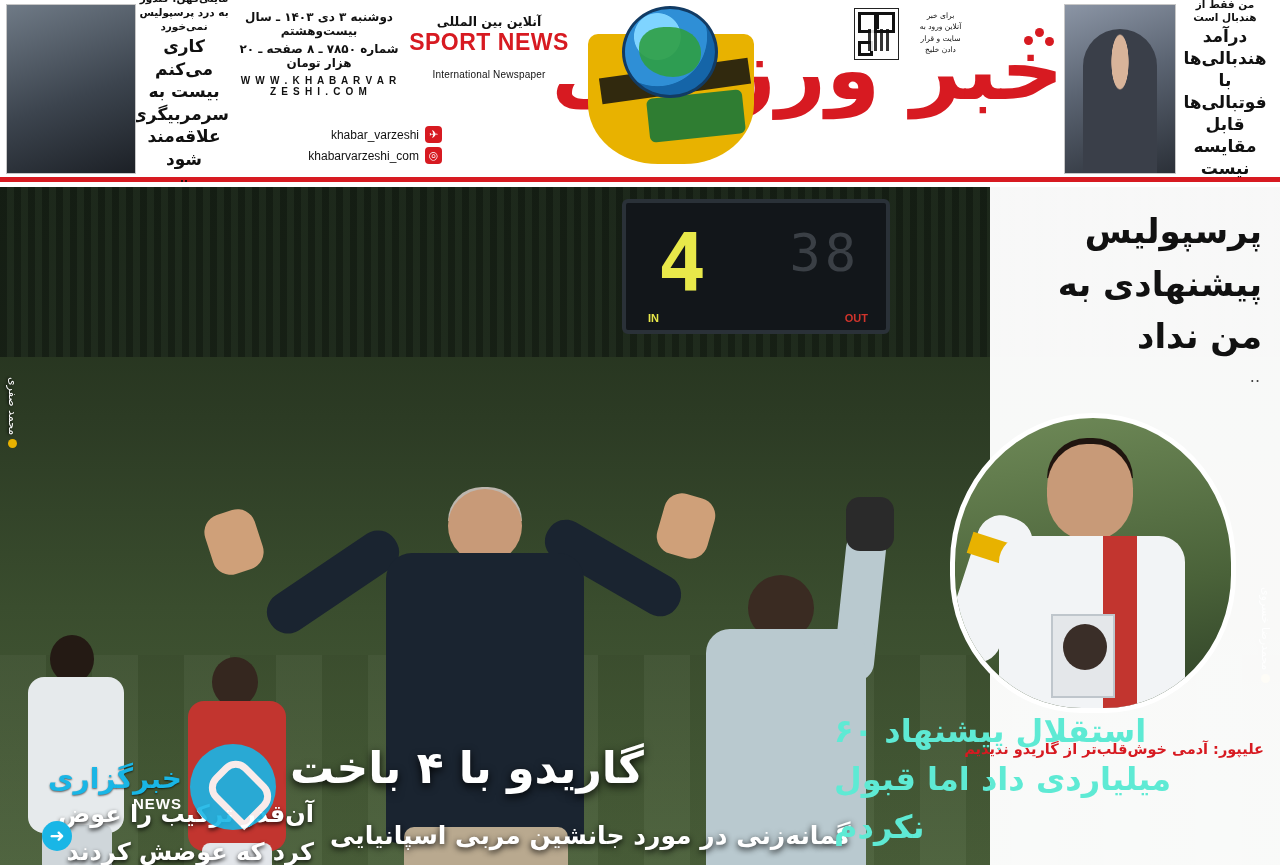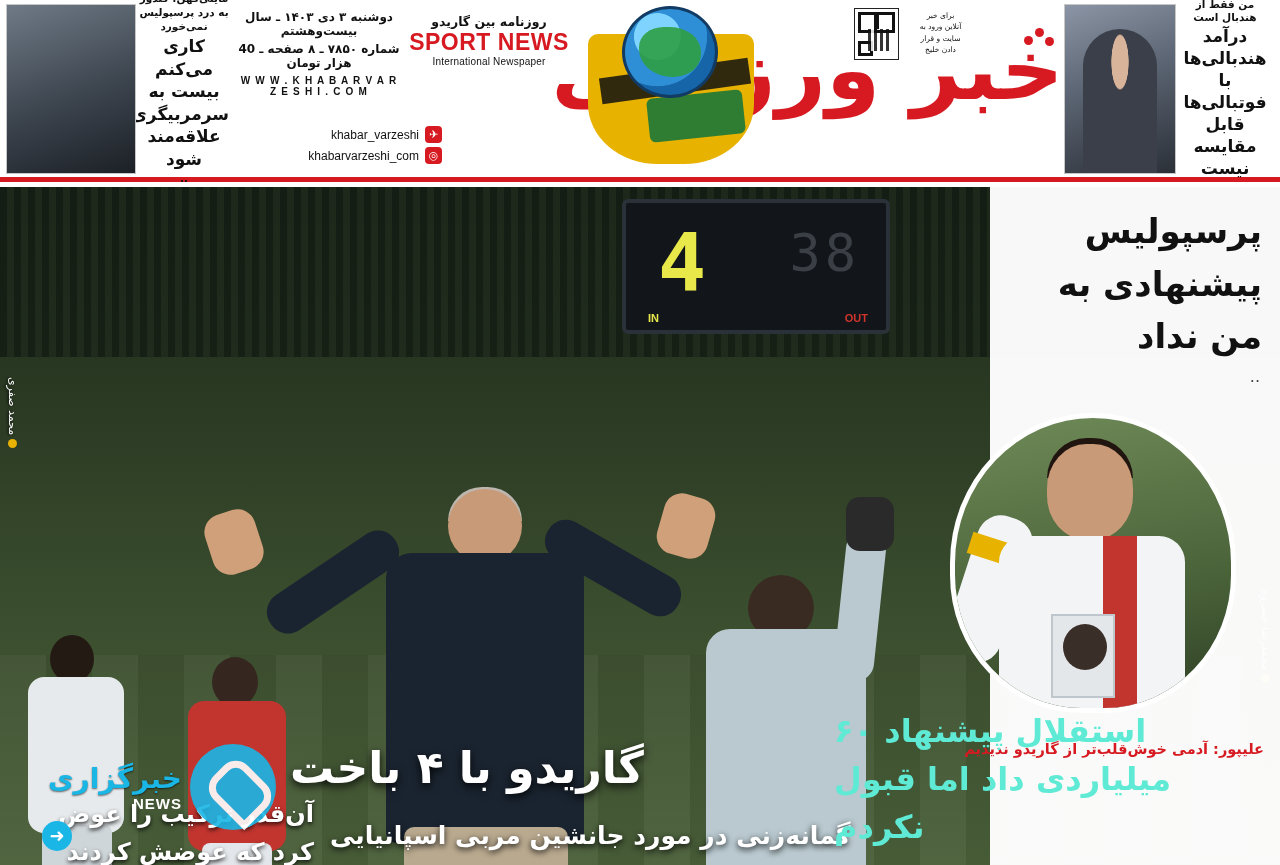"روزنامه بین گاریدو" div.l1 { text: روزنامه بین گاریدو -> آنلاین بین المللی }
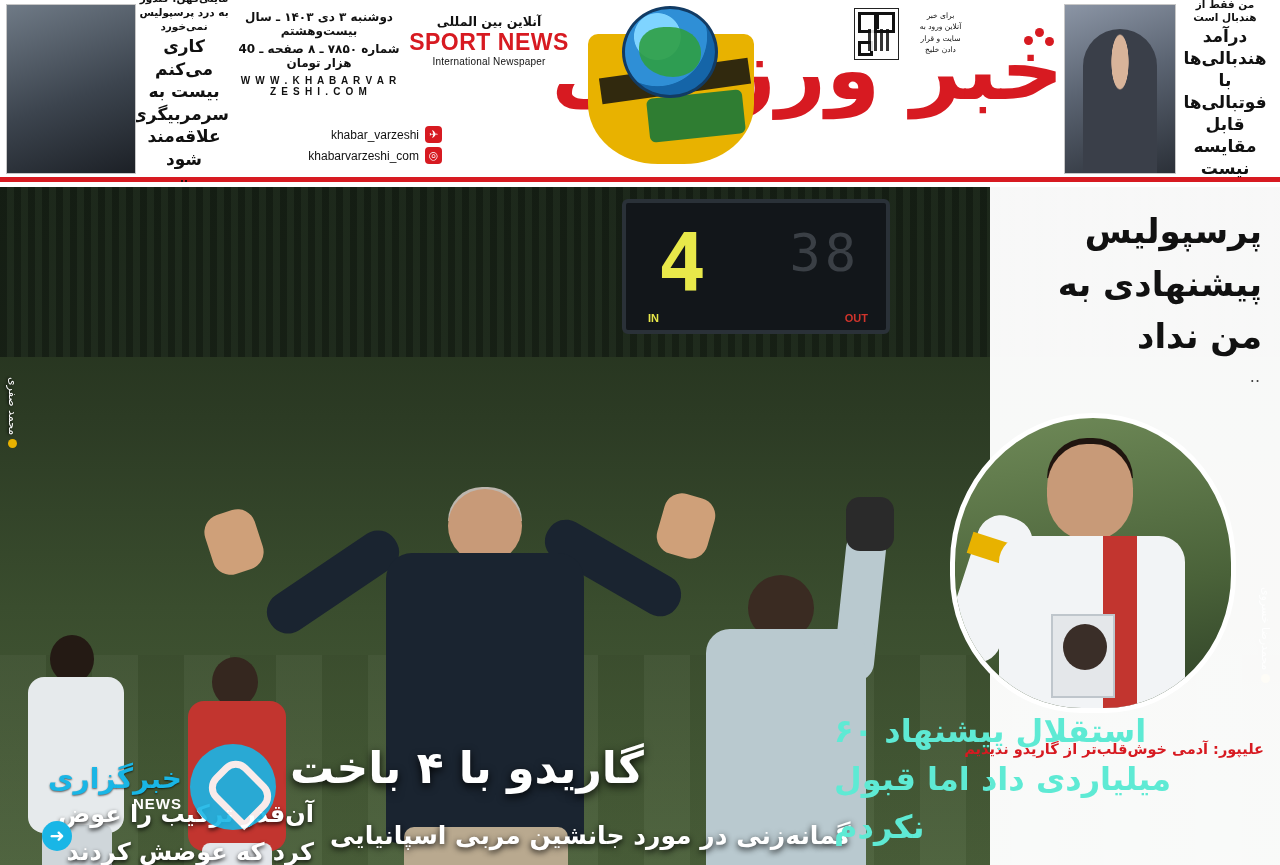"شماره ۷۸۵۰ ـ ۸ صفحه" div.r2 { text: 40 -> ۲۰ }
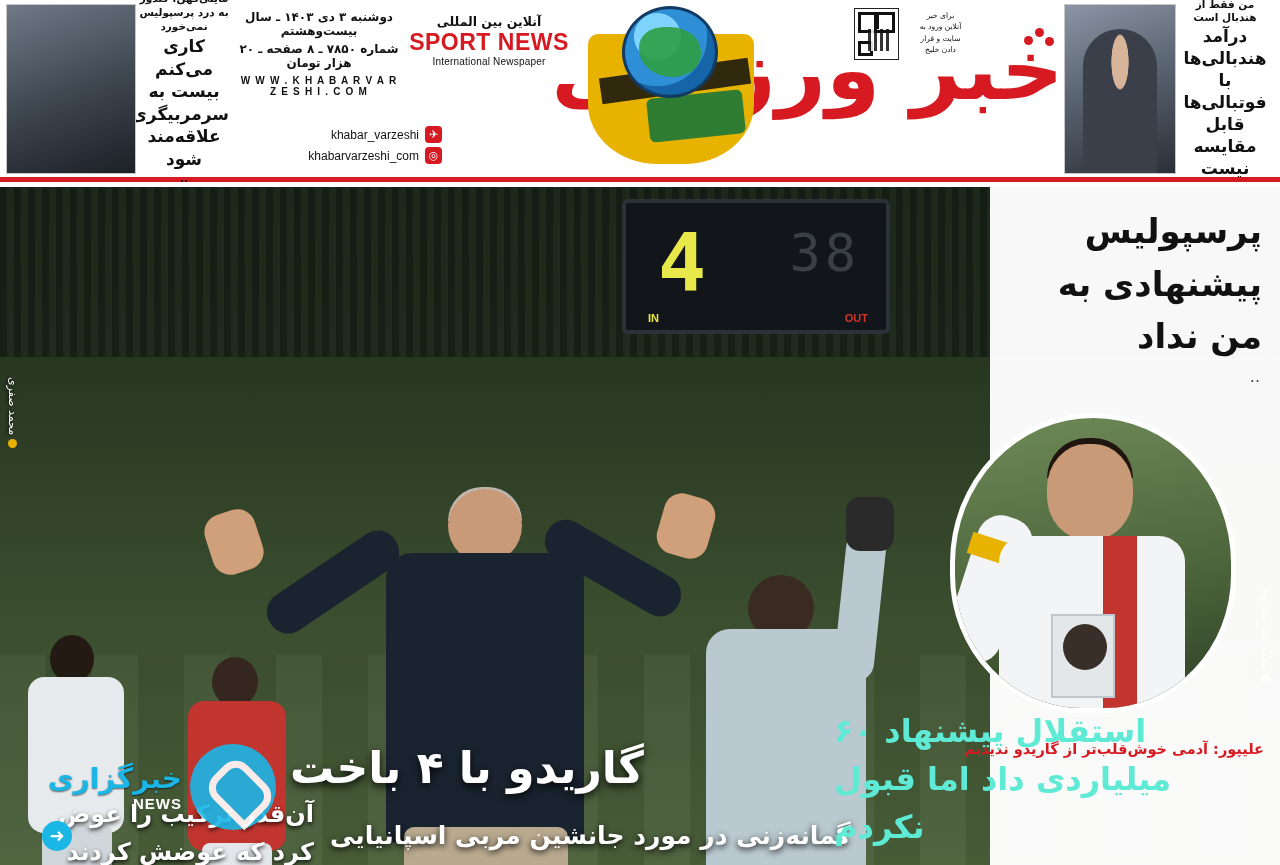"International Newspaper" .sportnews .l3 { margin-top: none -> 13px }
